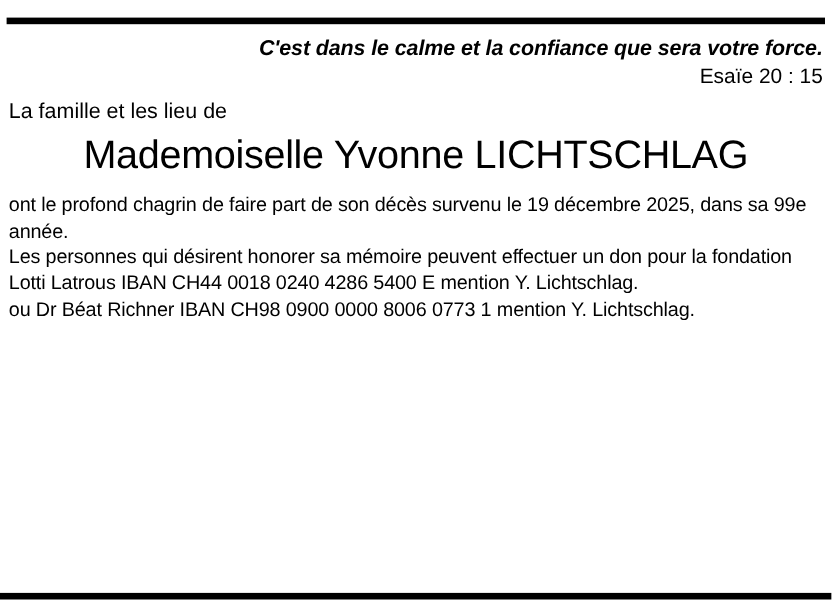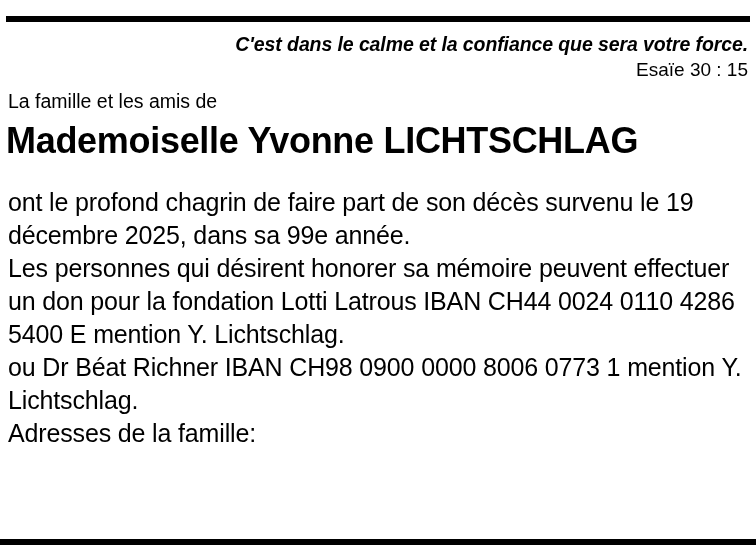"Esaïe 30 : 15" div.epigraph-source { text: 30 -> 20 }
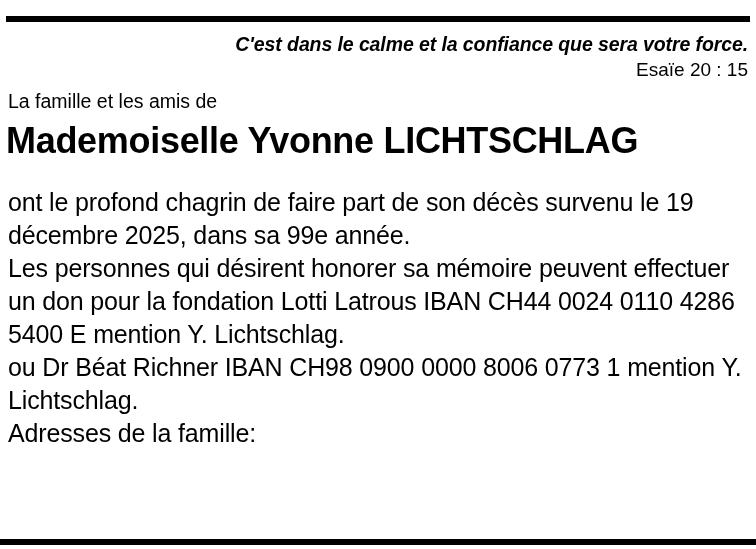"La famille et les amis" div.intro { text: amis -> lieu }
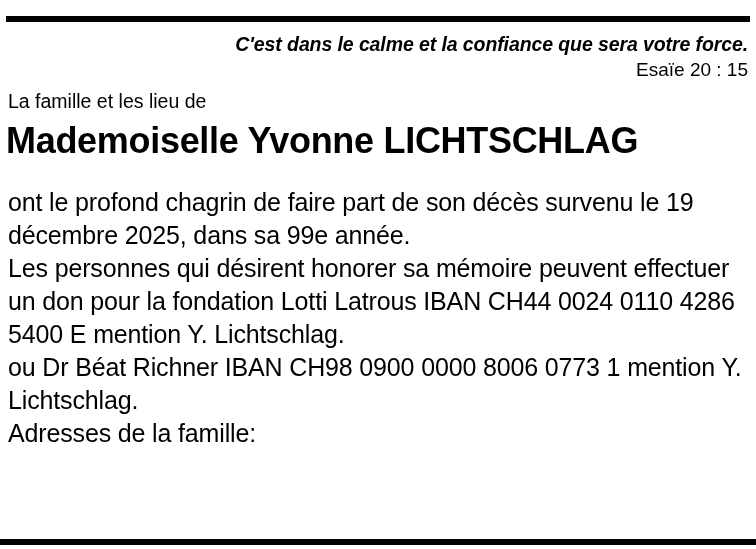"Mademoiselle Yvonne LICHTSCHLAG" .name { font-weight: bold -> normal; margin: 6px 0 24px 0 -> 6px 0 13px 0; text-align: none -> center }
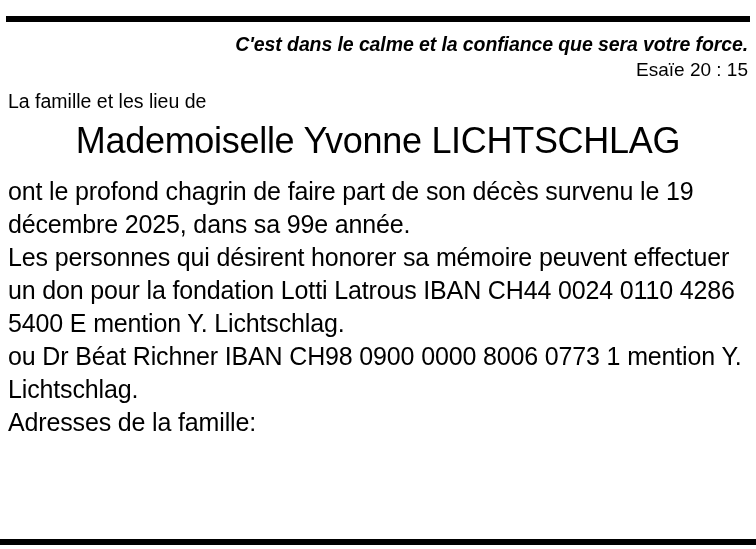"ont le profond chagrin de" .body-text { font-size: 25px -> 18px }
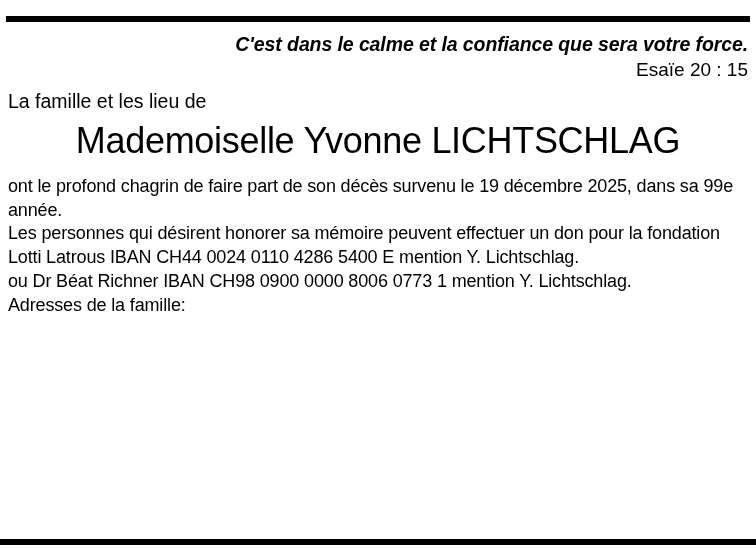"Les personnes qui désirent honorer" p { text: 0024 0110 -> 0018 0240 }
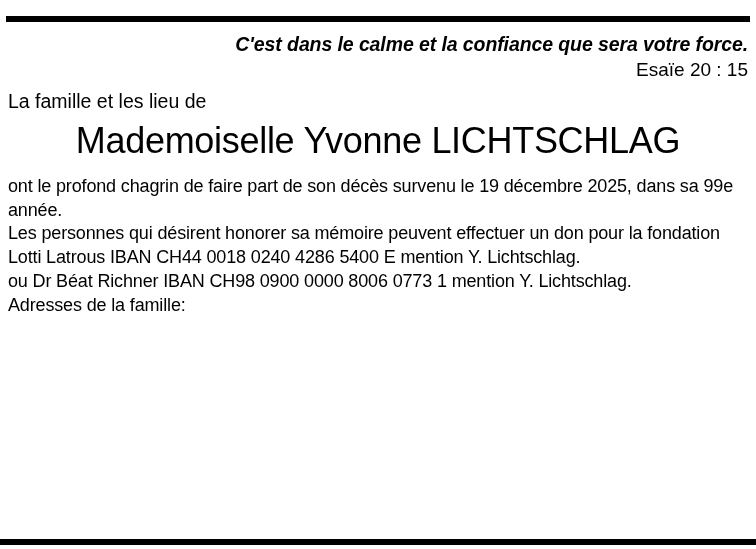"Adresses de la famille:" p { html: <p>Adresses de la famille:</p> -> none }
